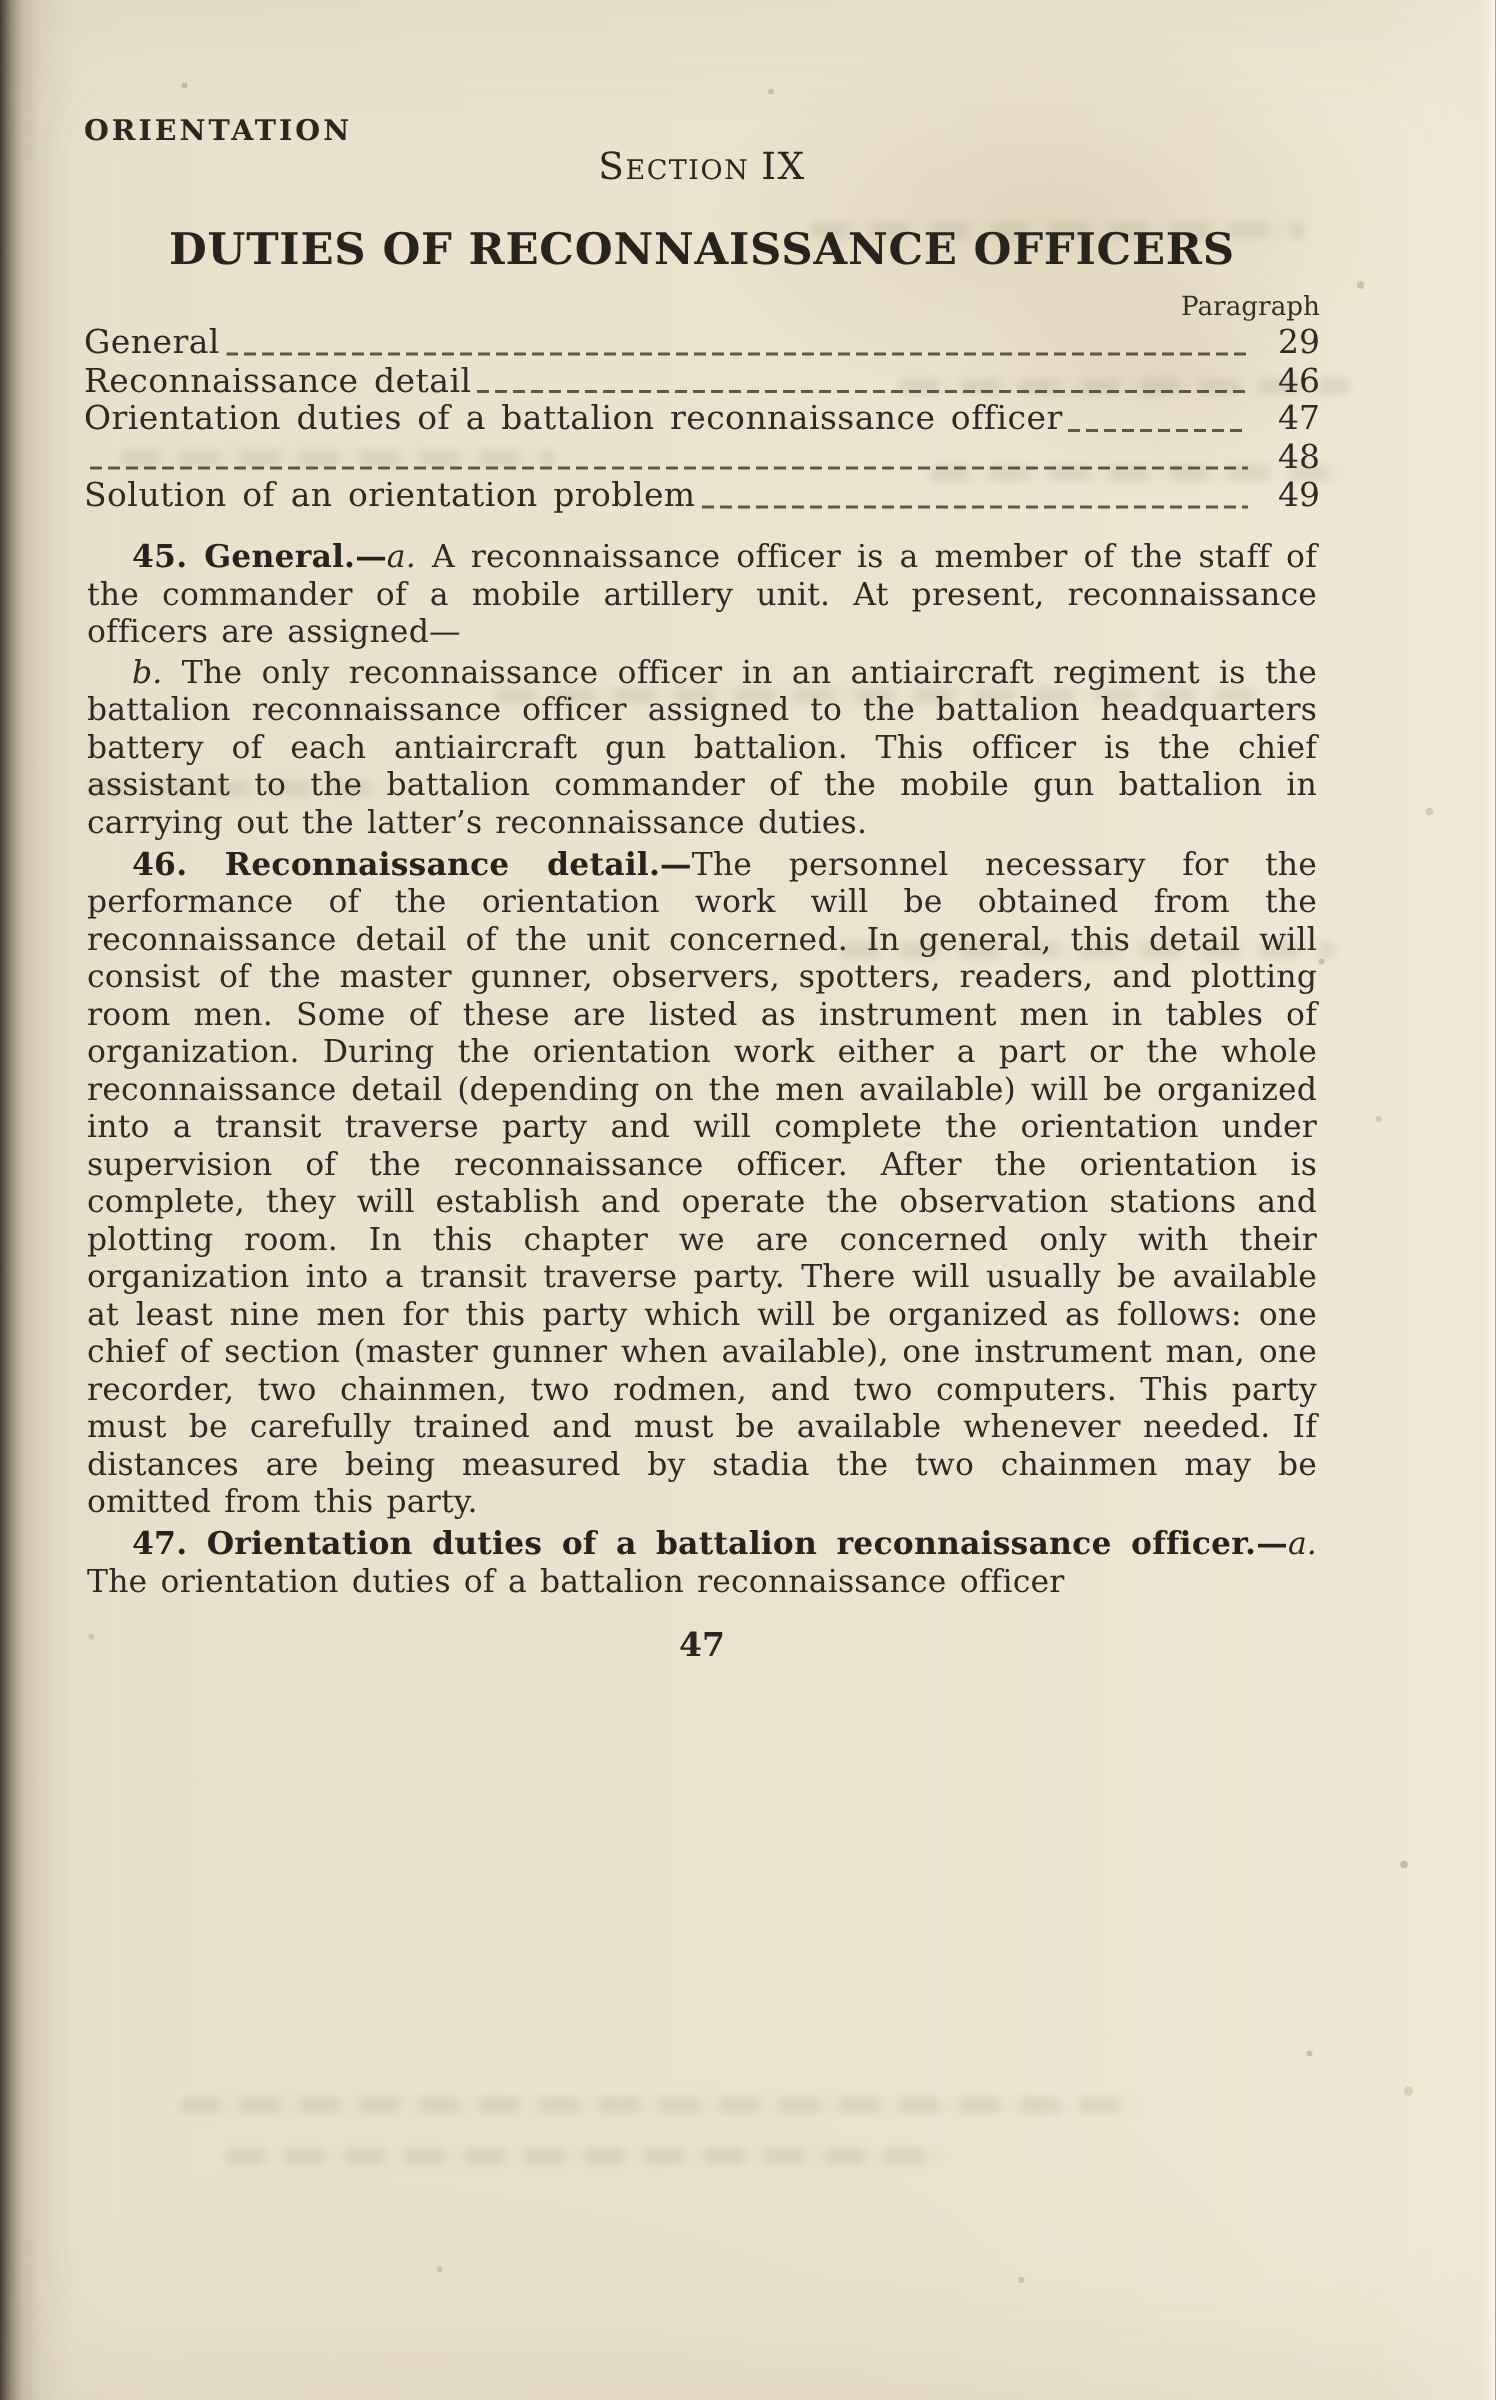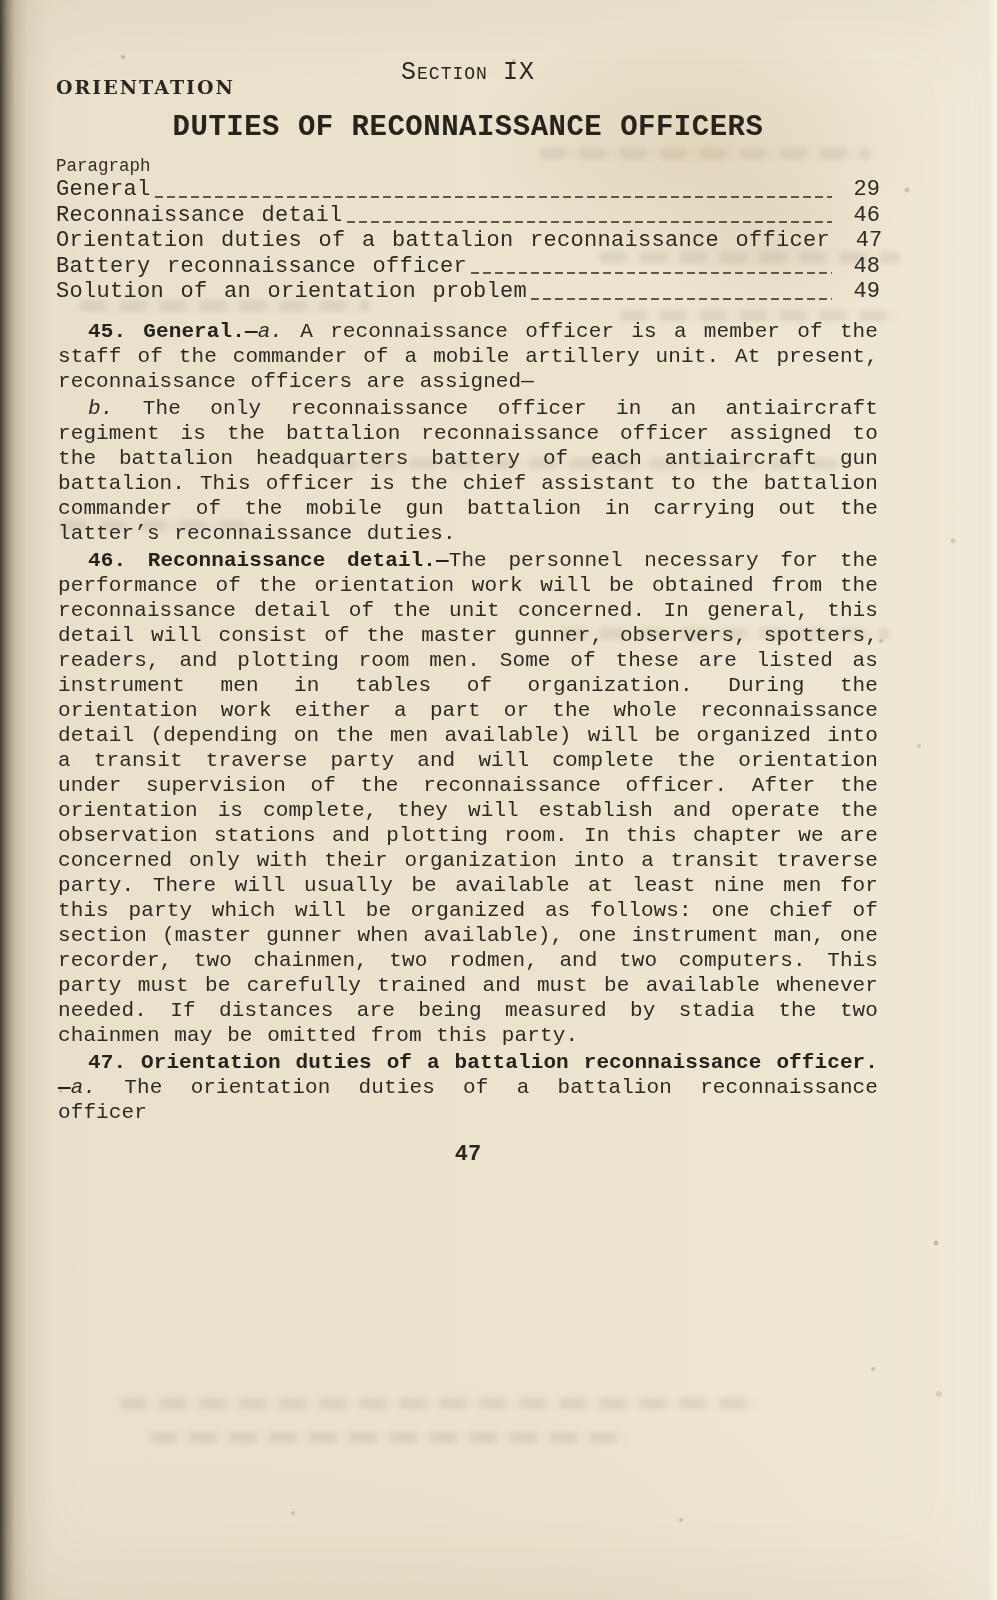"Section IX" .content { font-family: Liberation Mono, monospace -> none; padding: 54px 117px 0 56px -> 92px 117px 0 56px }
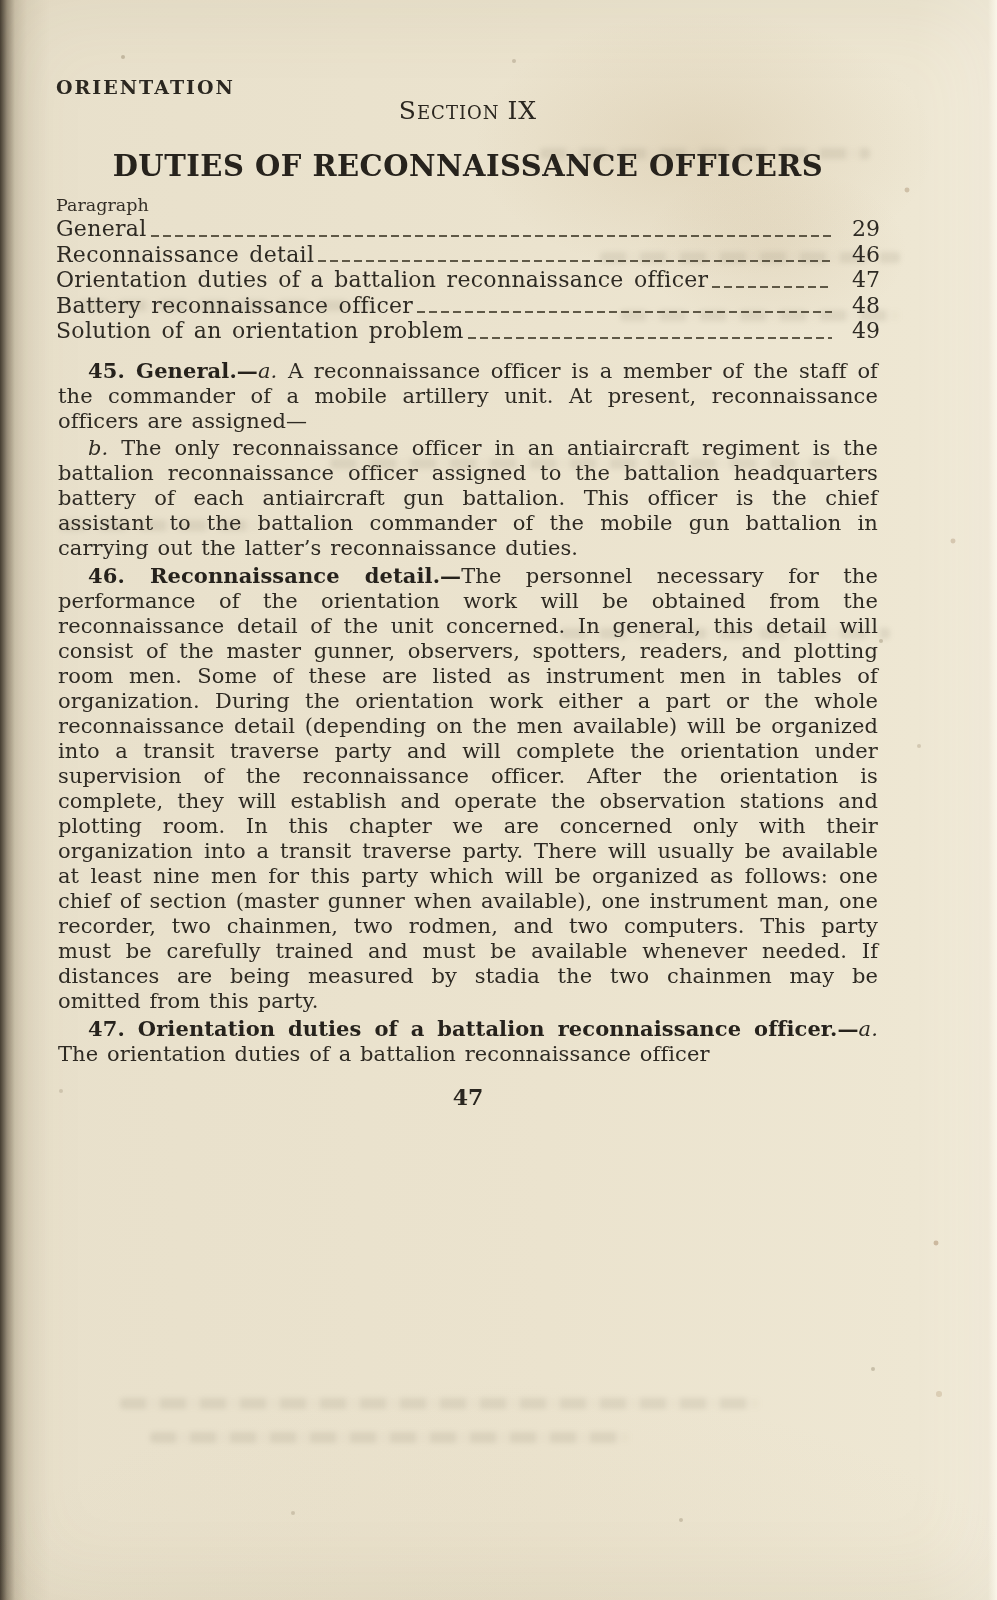"Paragraph" .para-label { text-align: left -> right }
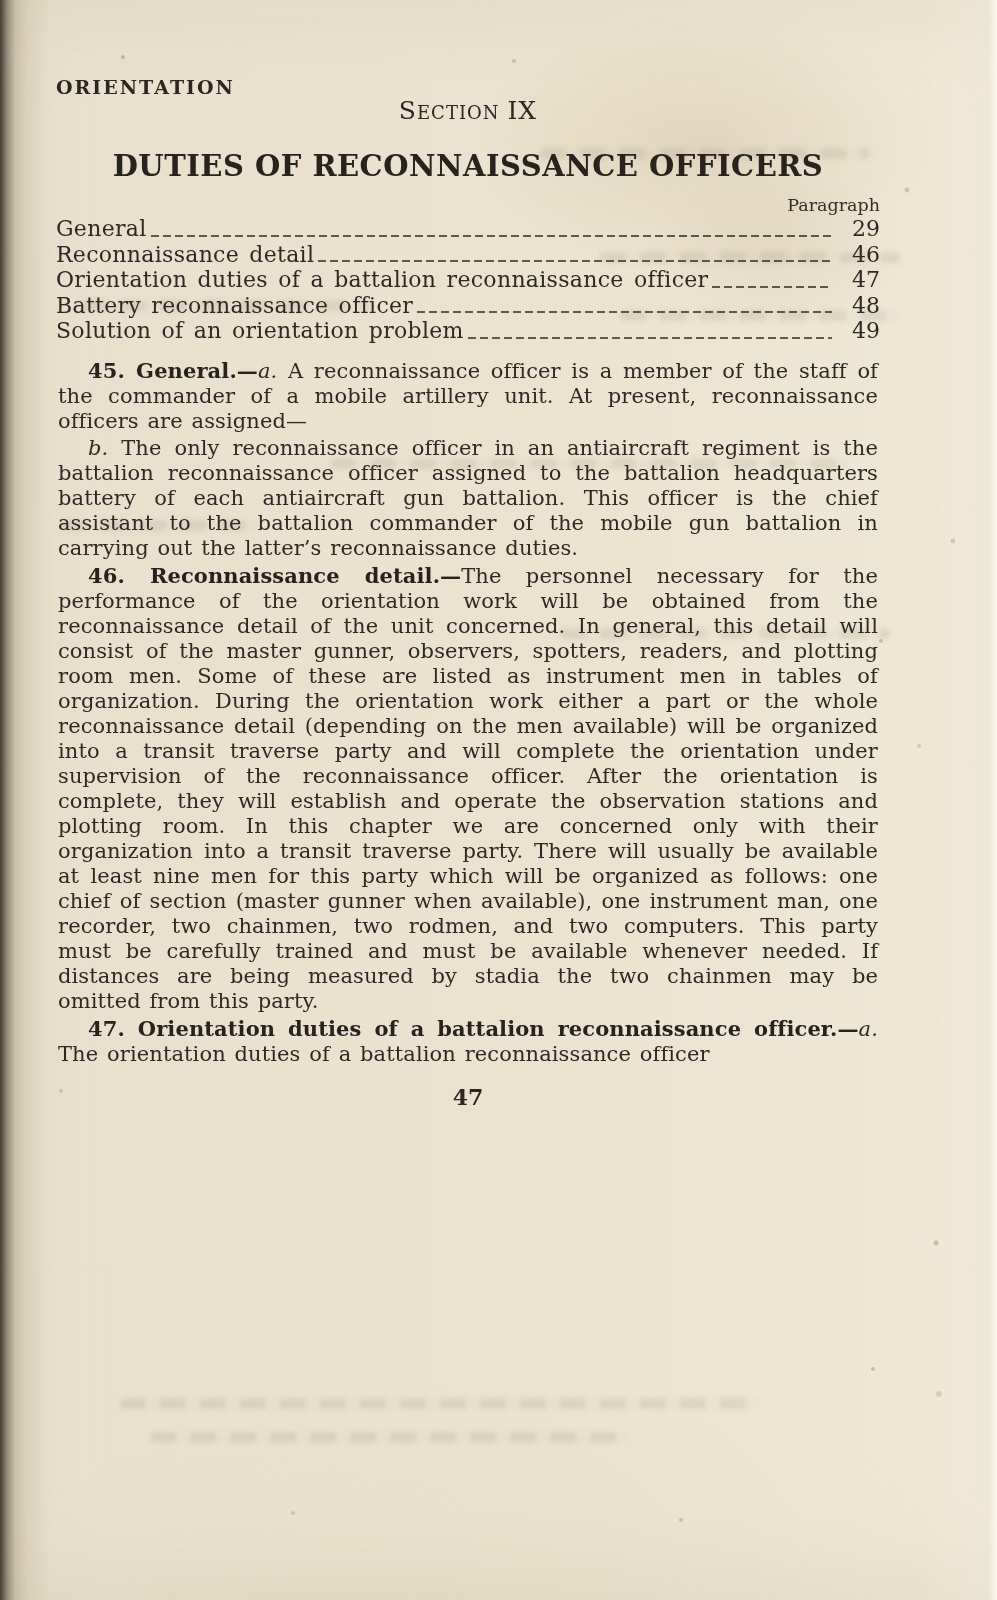"Battery reconnaissance officer" span.toc-title { html: <span>Battery reconnaissance officer</span> -> none }
